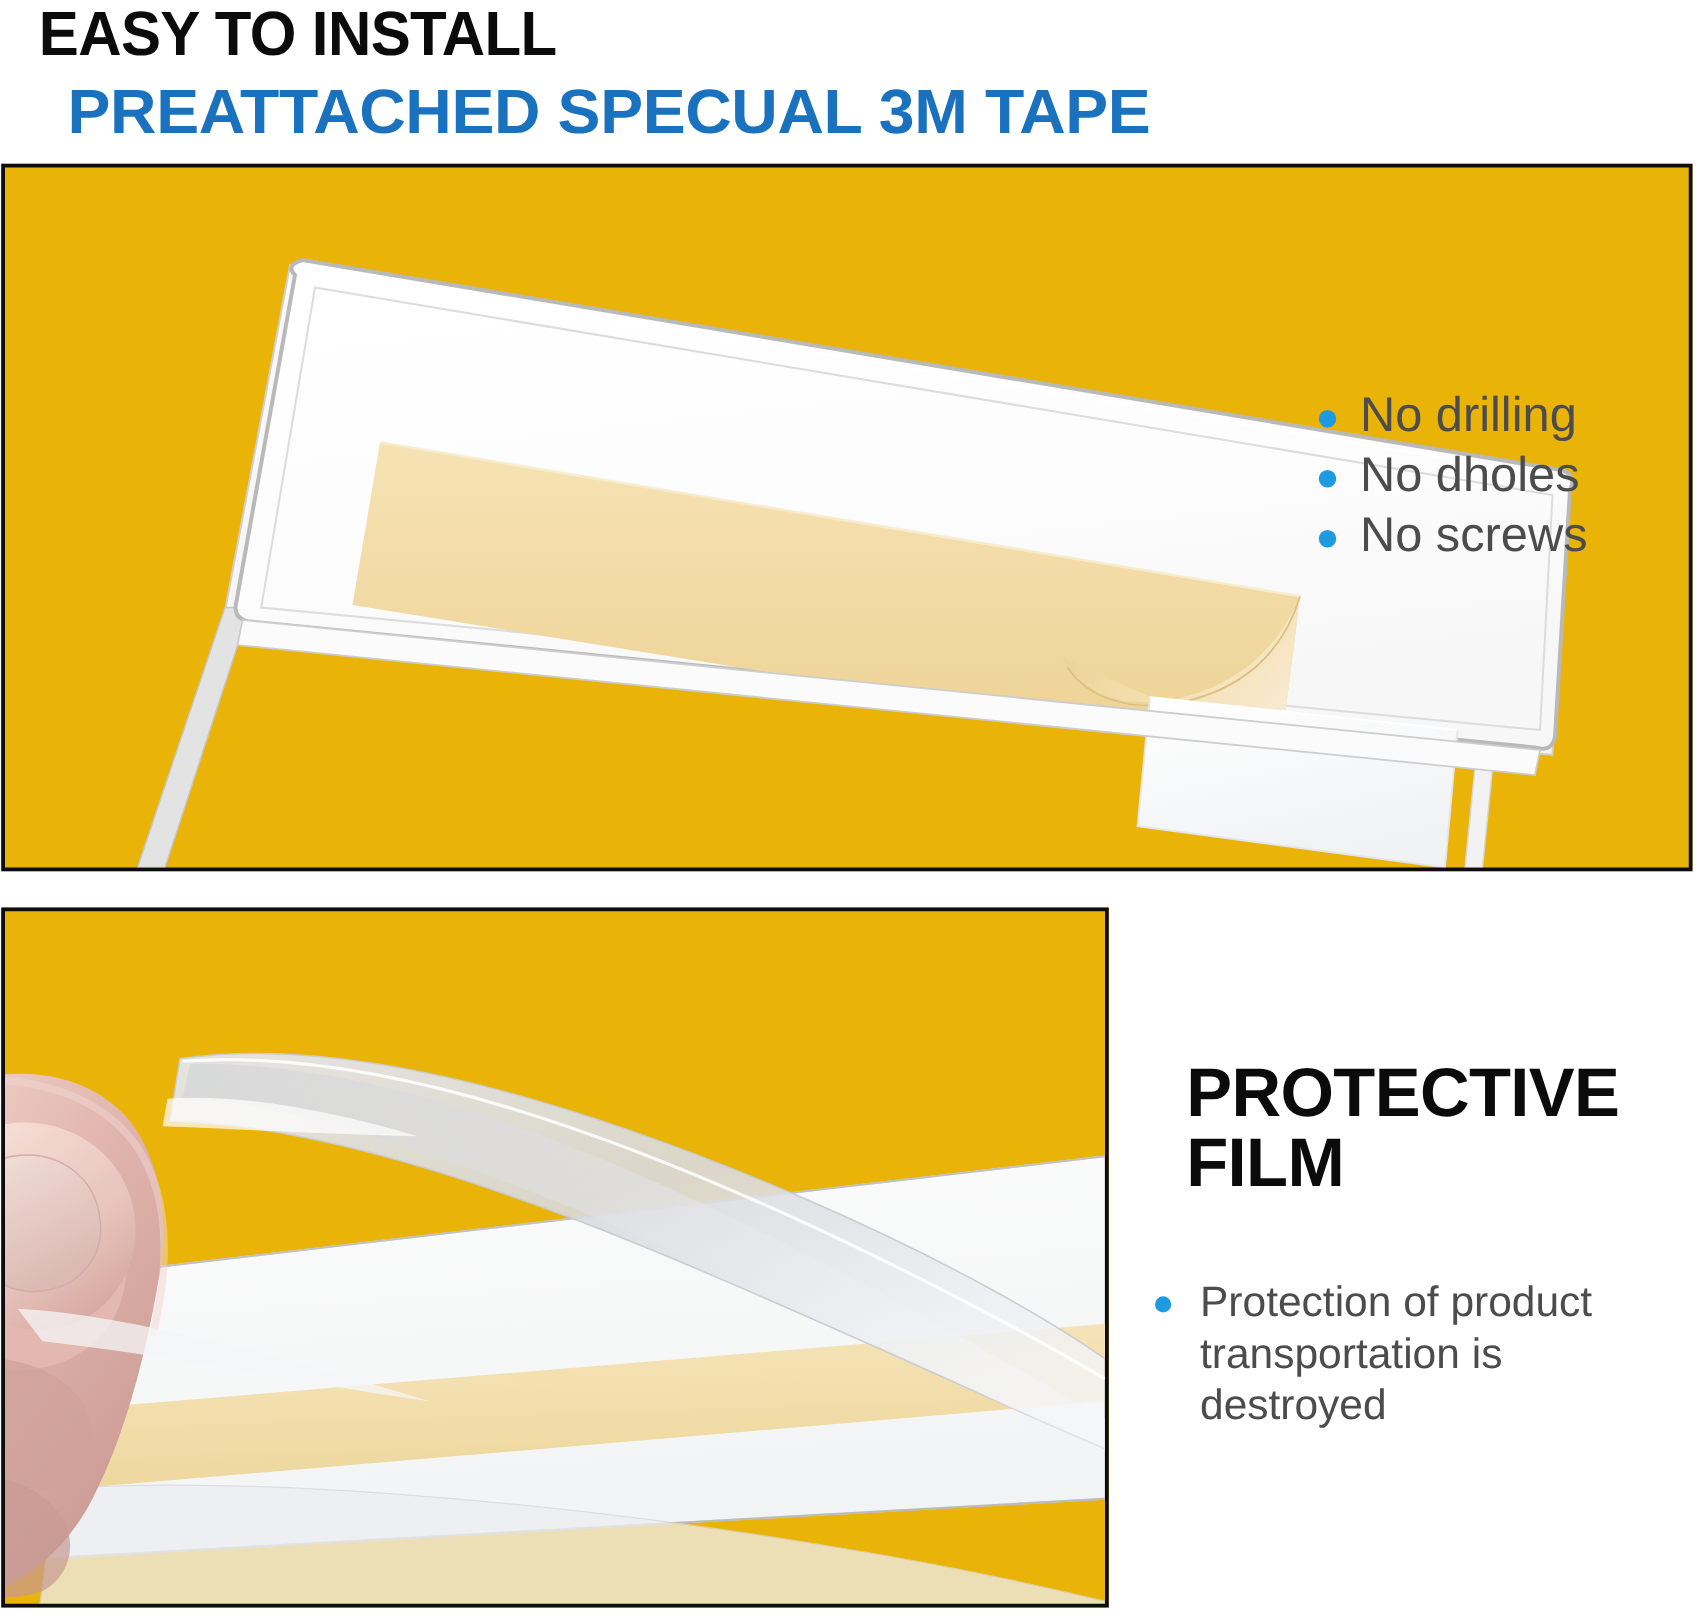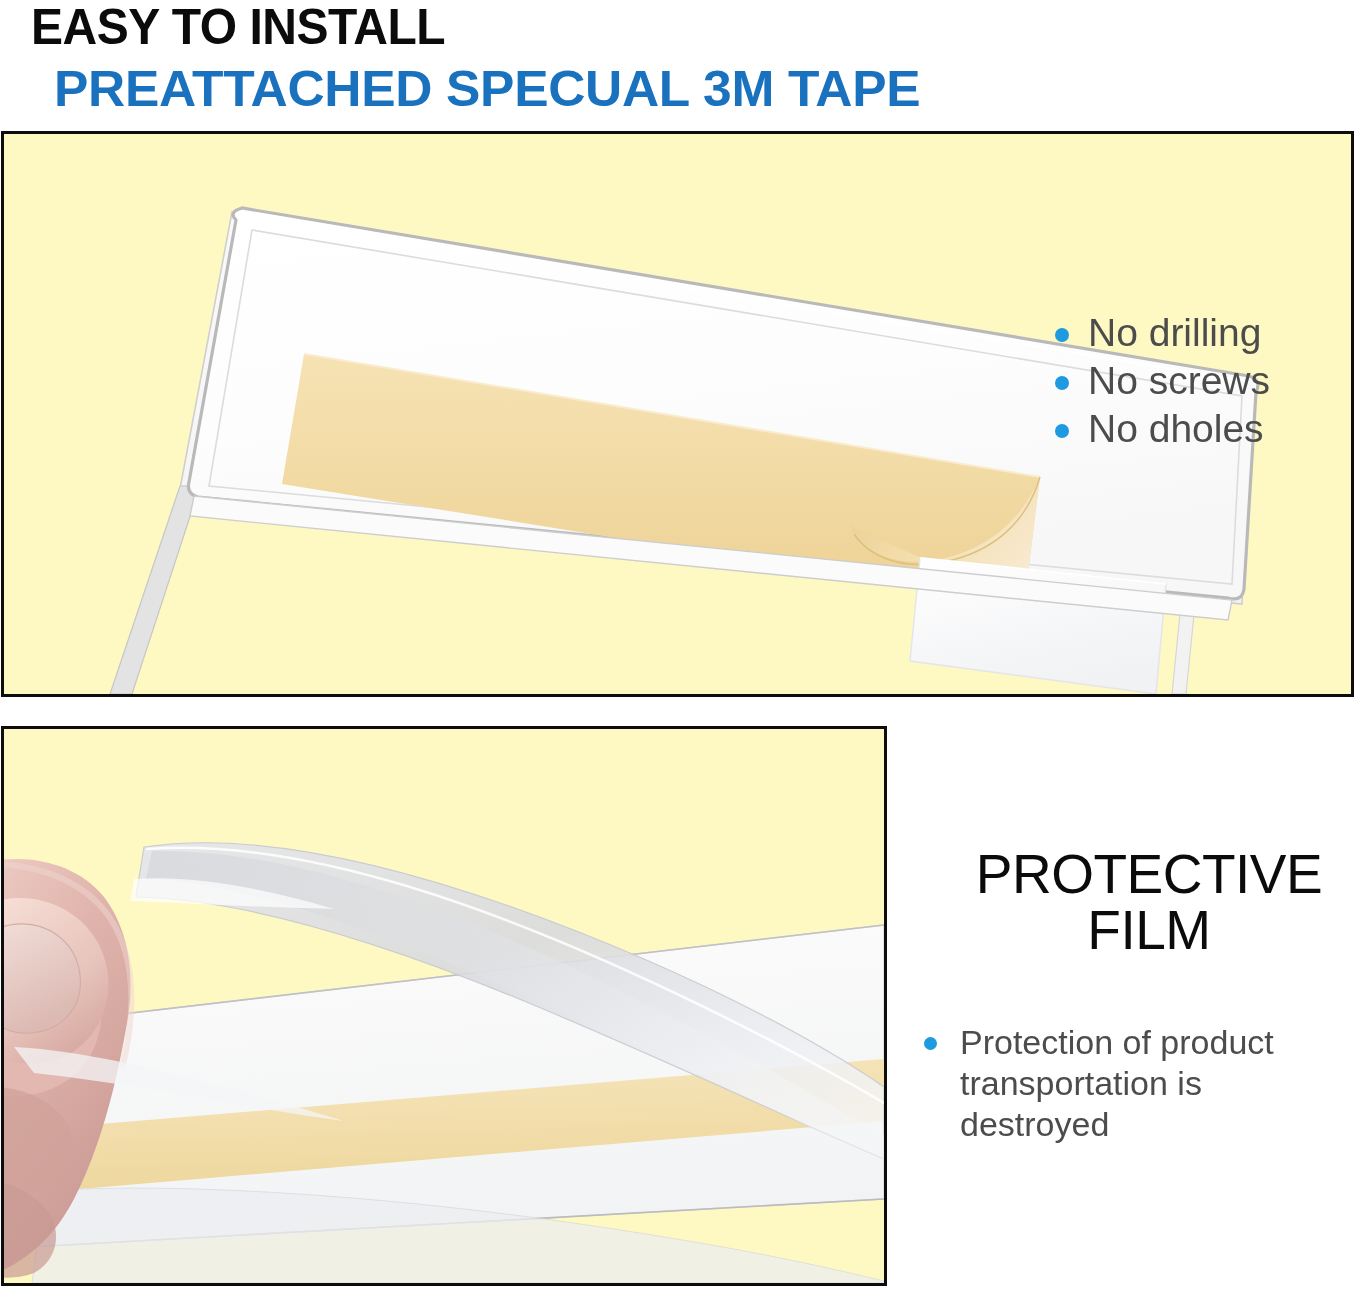"No drilling" .panel { background: #fef9c3 -> #eab308 }
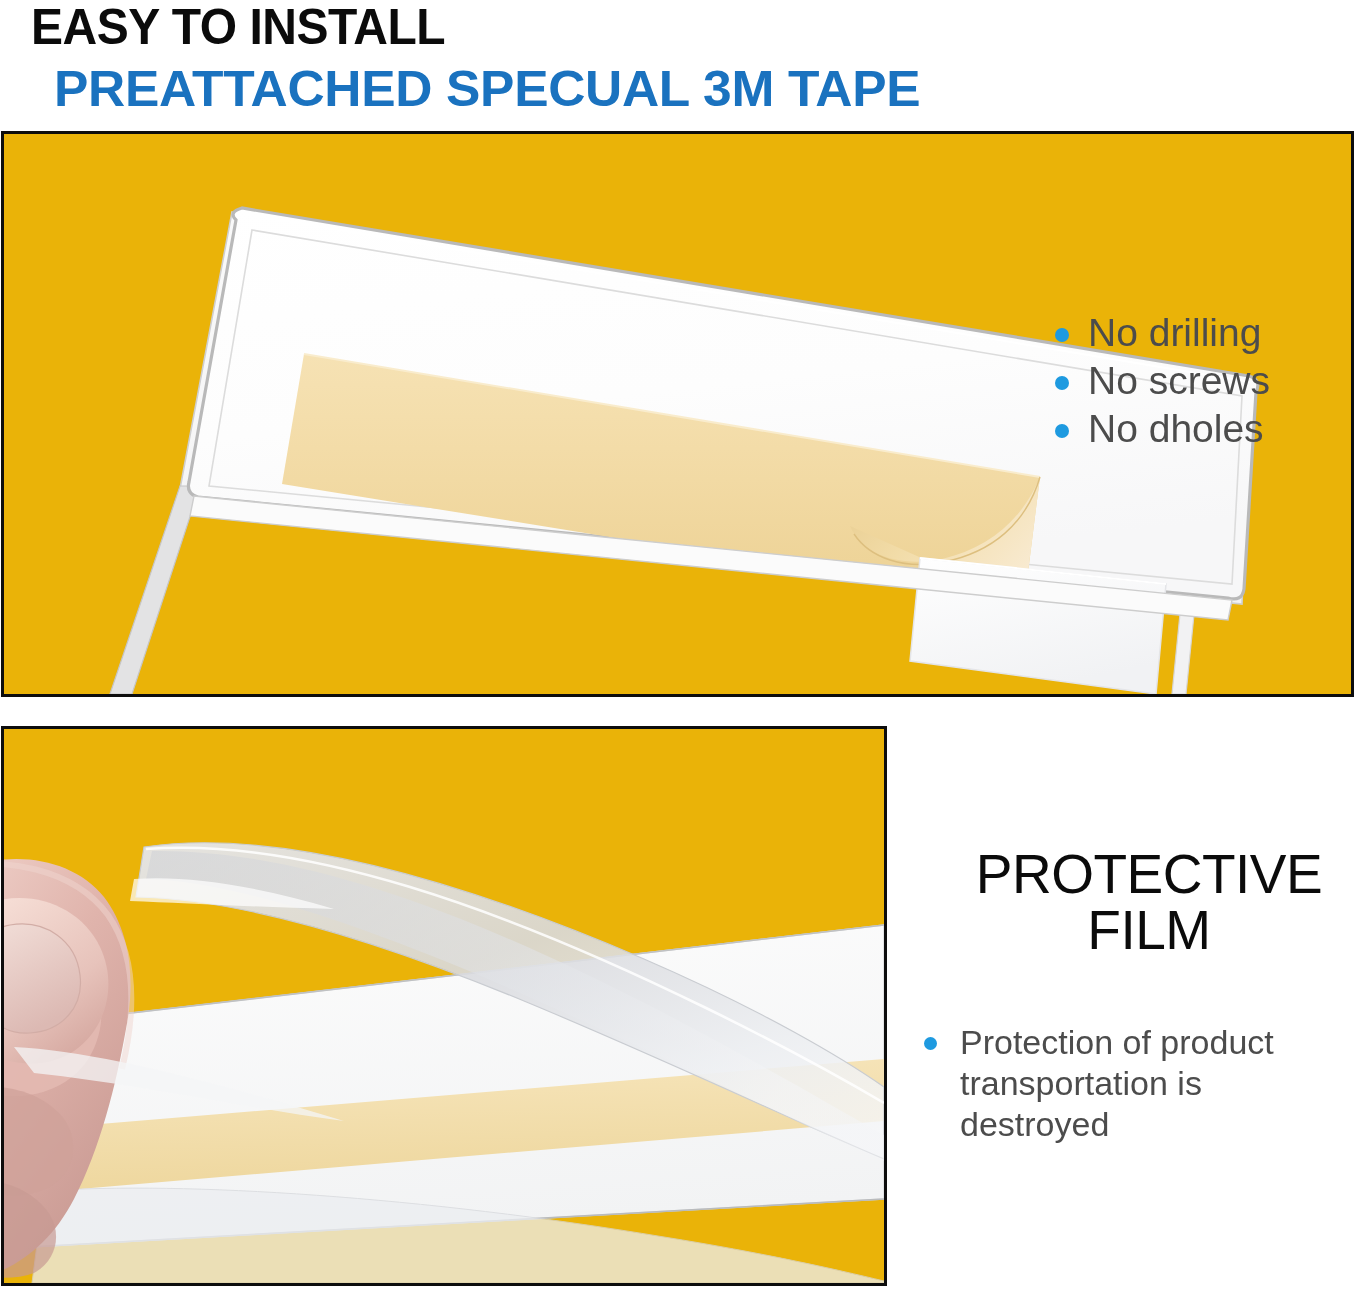"No screws" li.bullet-item { order: before "No dholes" -> after "No dholes" }
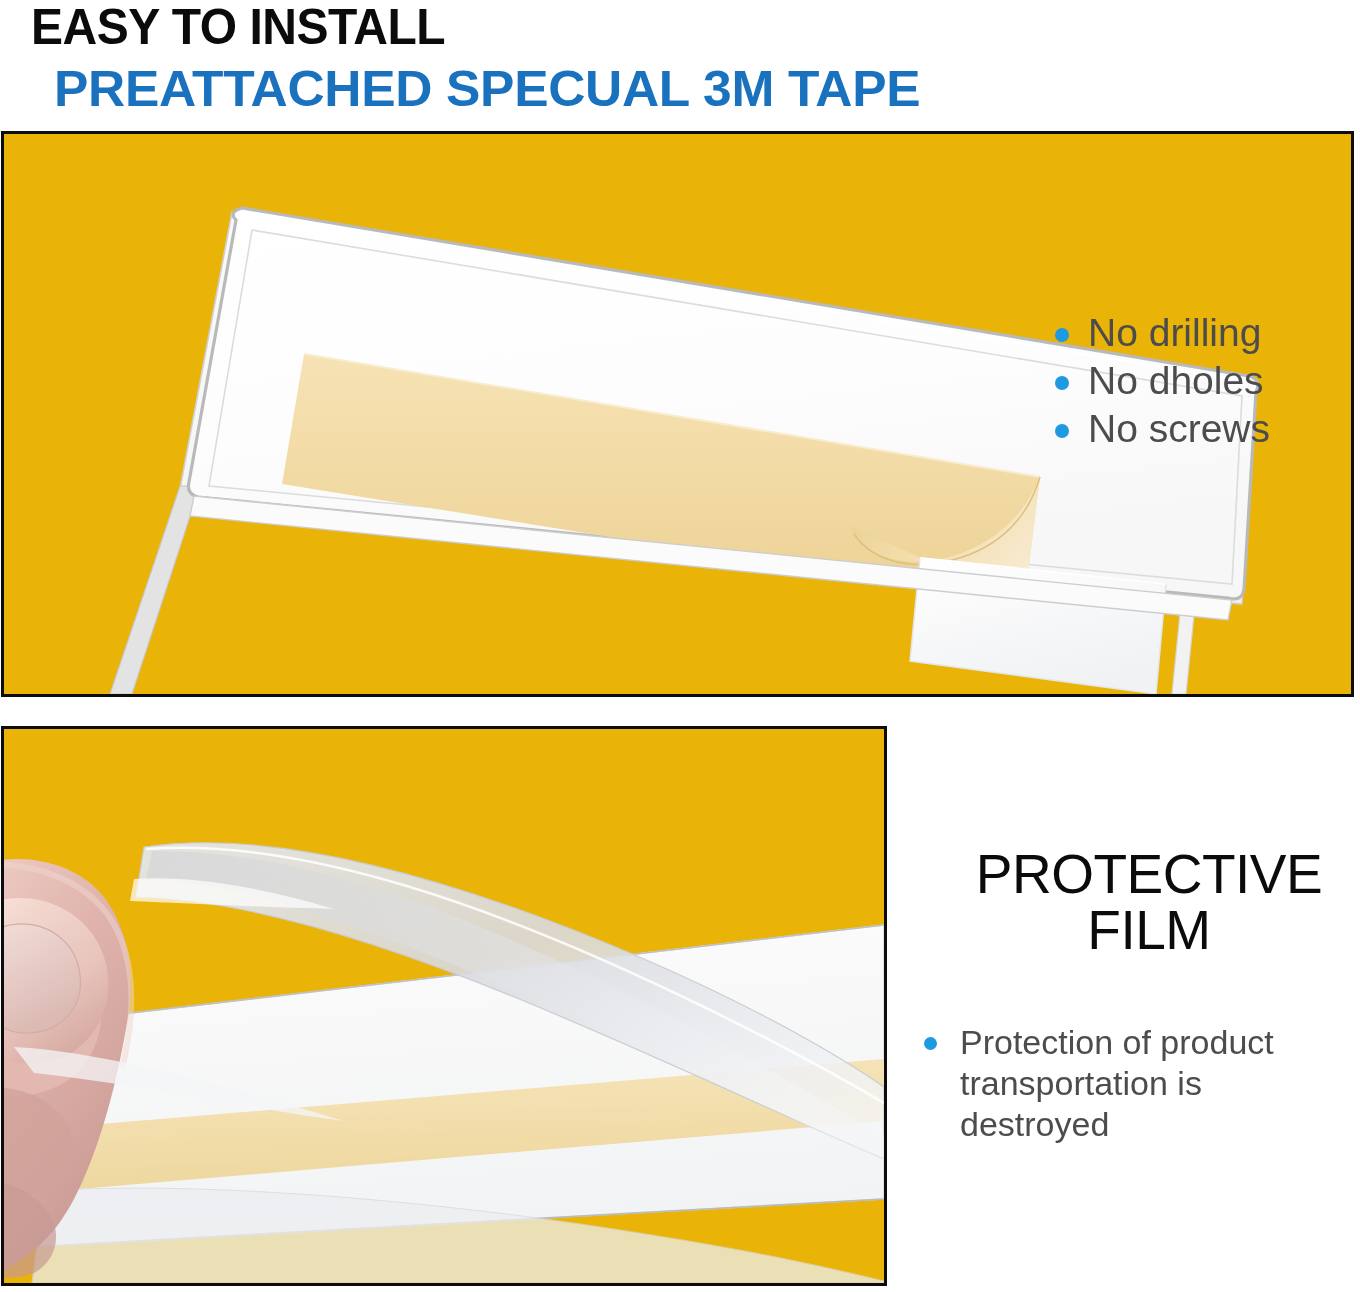"PROTECTIVE" .film-heading { font-weight: 400 -> 700; text-align: center -> none }
